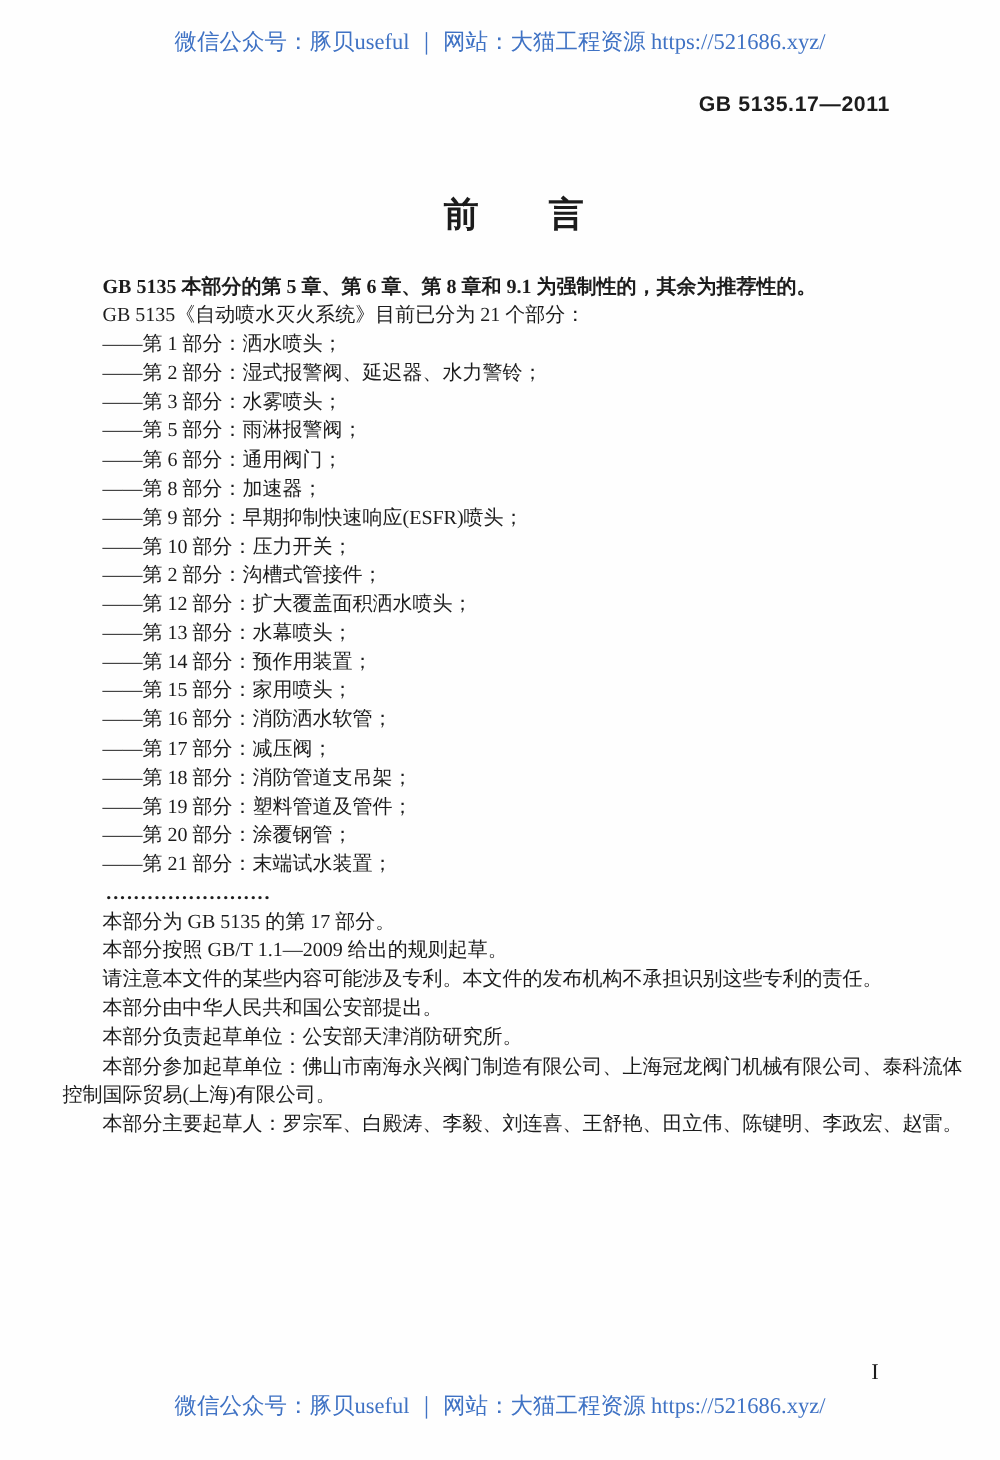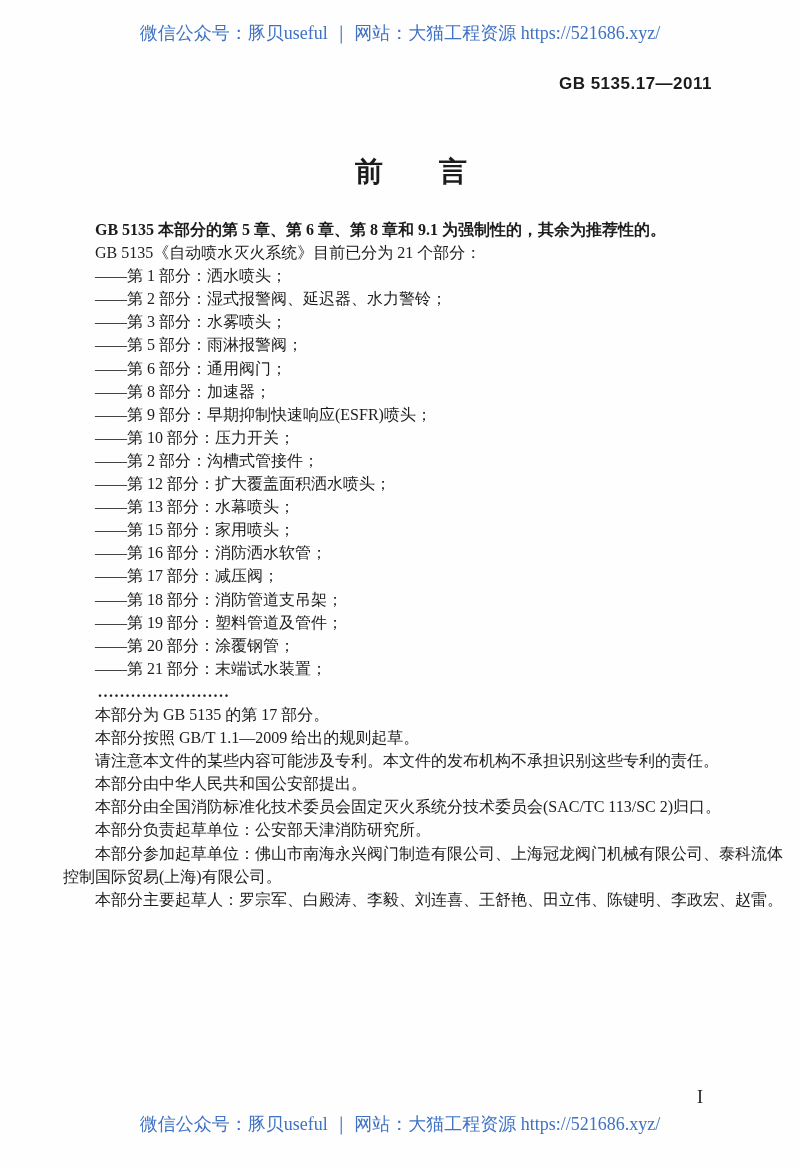"GB 5135 本部分的第 5 章、第" .content { left: 63px -> 50px }
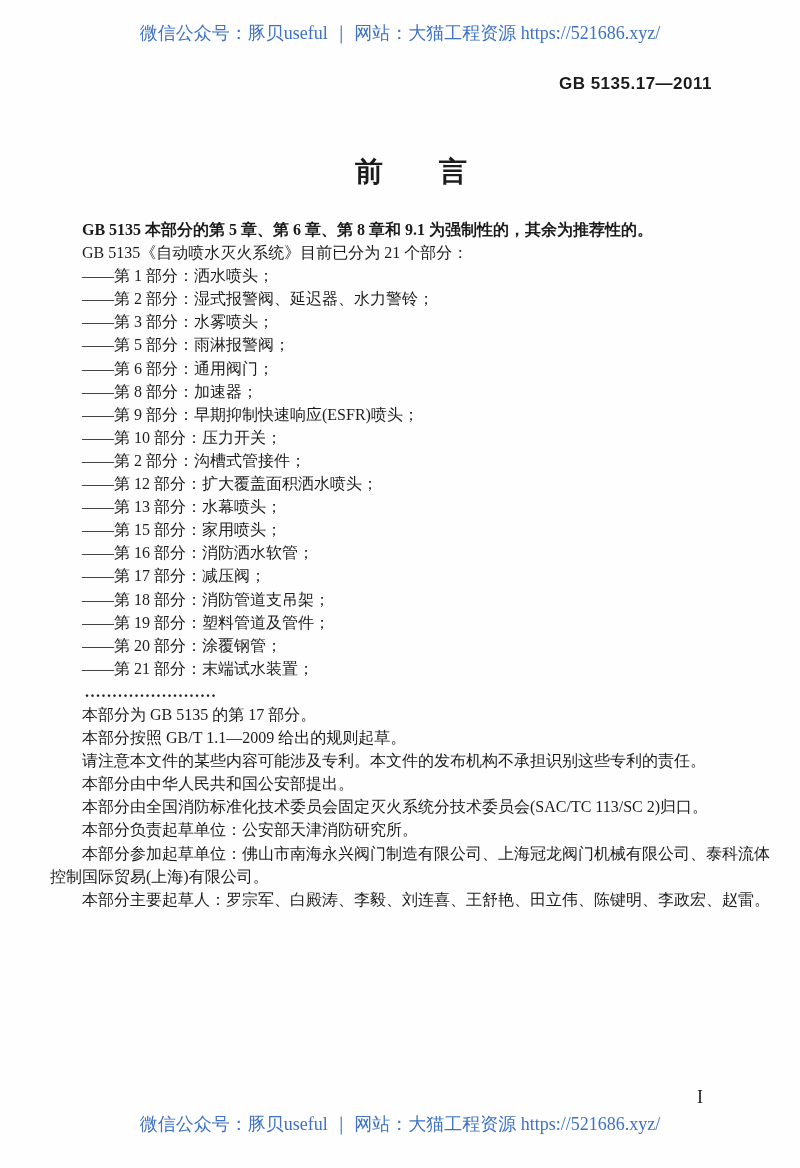"——第 14 部分：预作用装置；" p.line { html: none -> <p> ——第 14 部分：预作用装置；</p> }
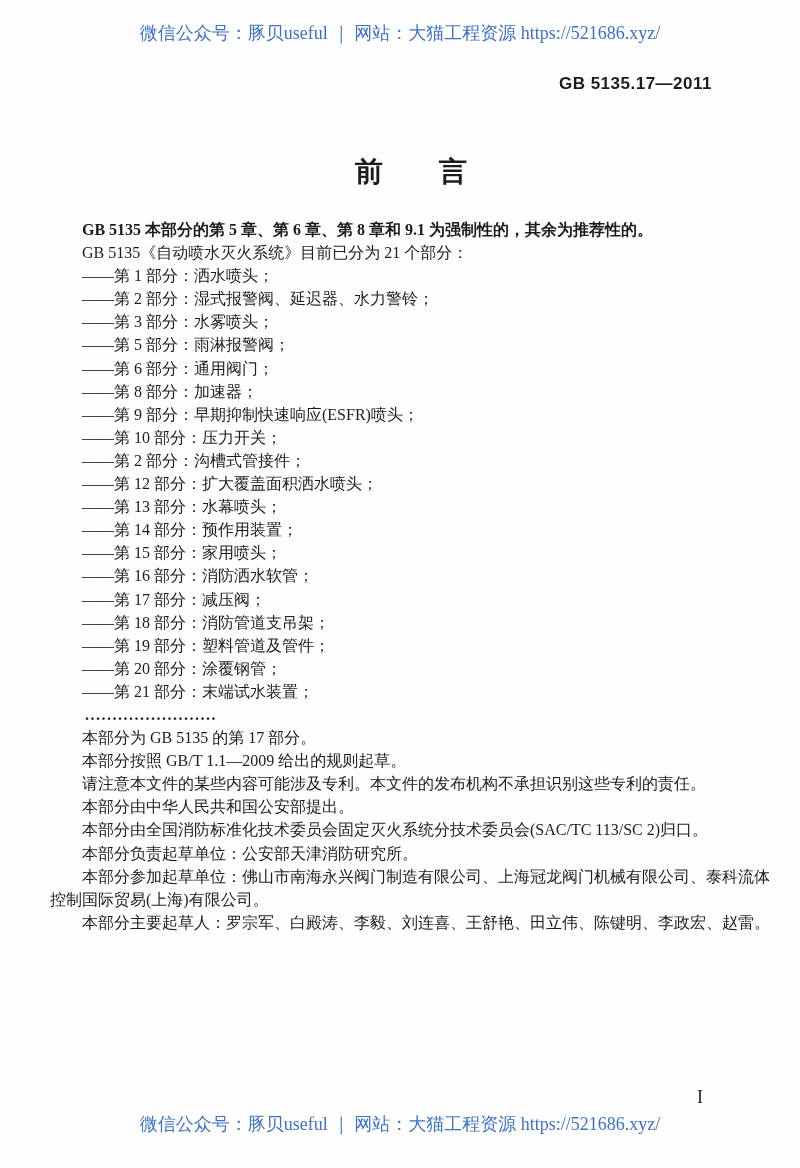"本部分由全国消防标准化技术委员会固定灭火系统分技术委员会(SAC/TC" p.line { html: <p> 本部分由全国消防标准化技术委员会固定灭火系统分技术委员会(SAC/TC 113/SC 2)归口。</p> -> none }
